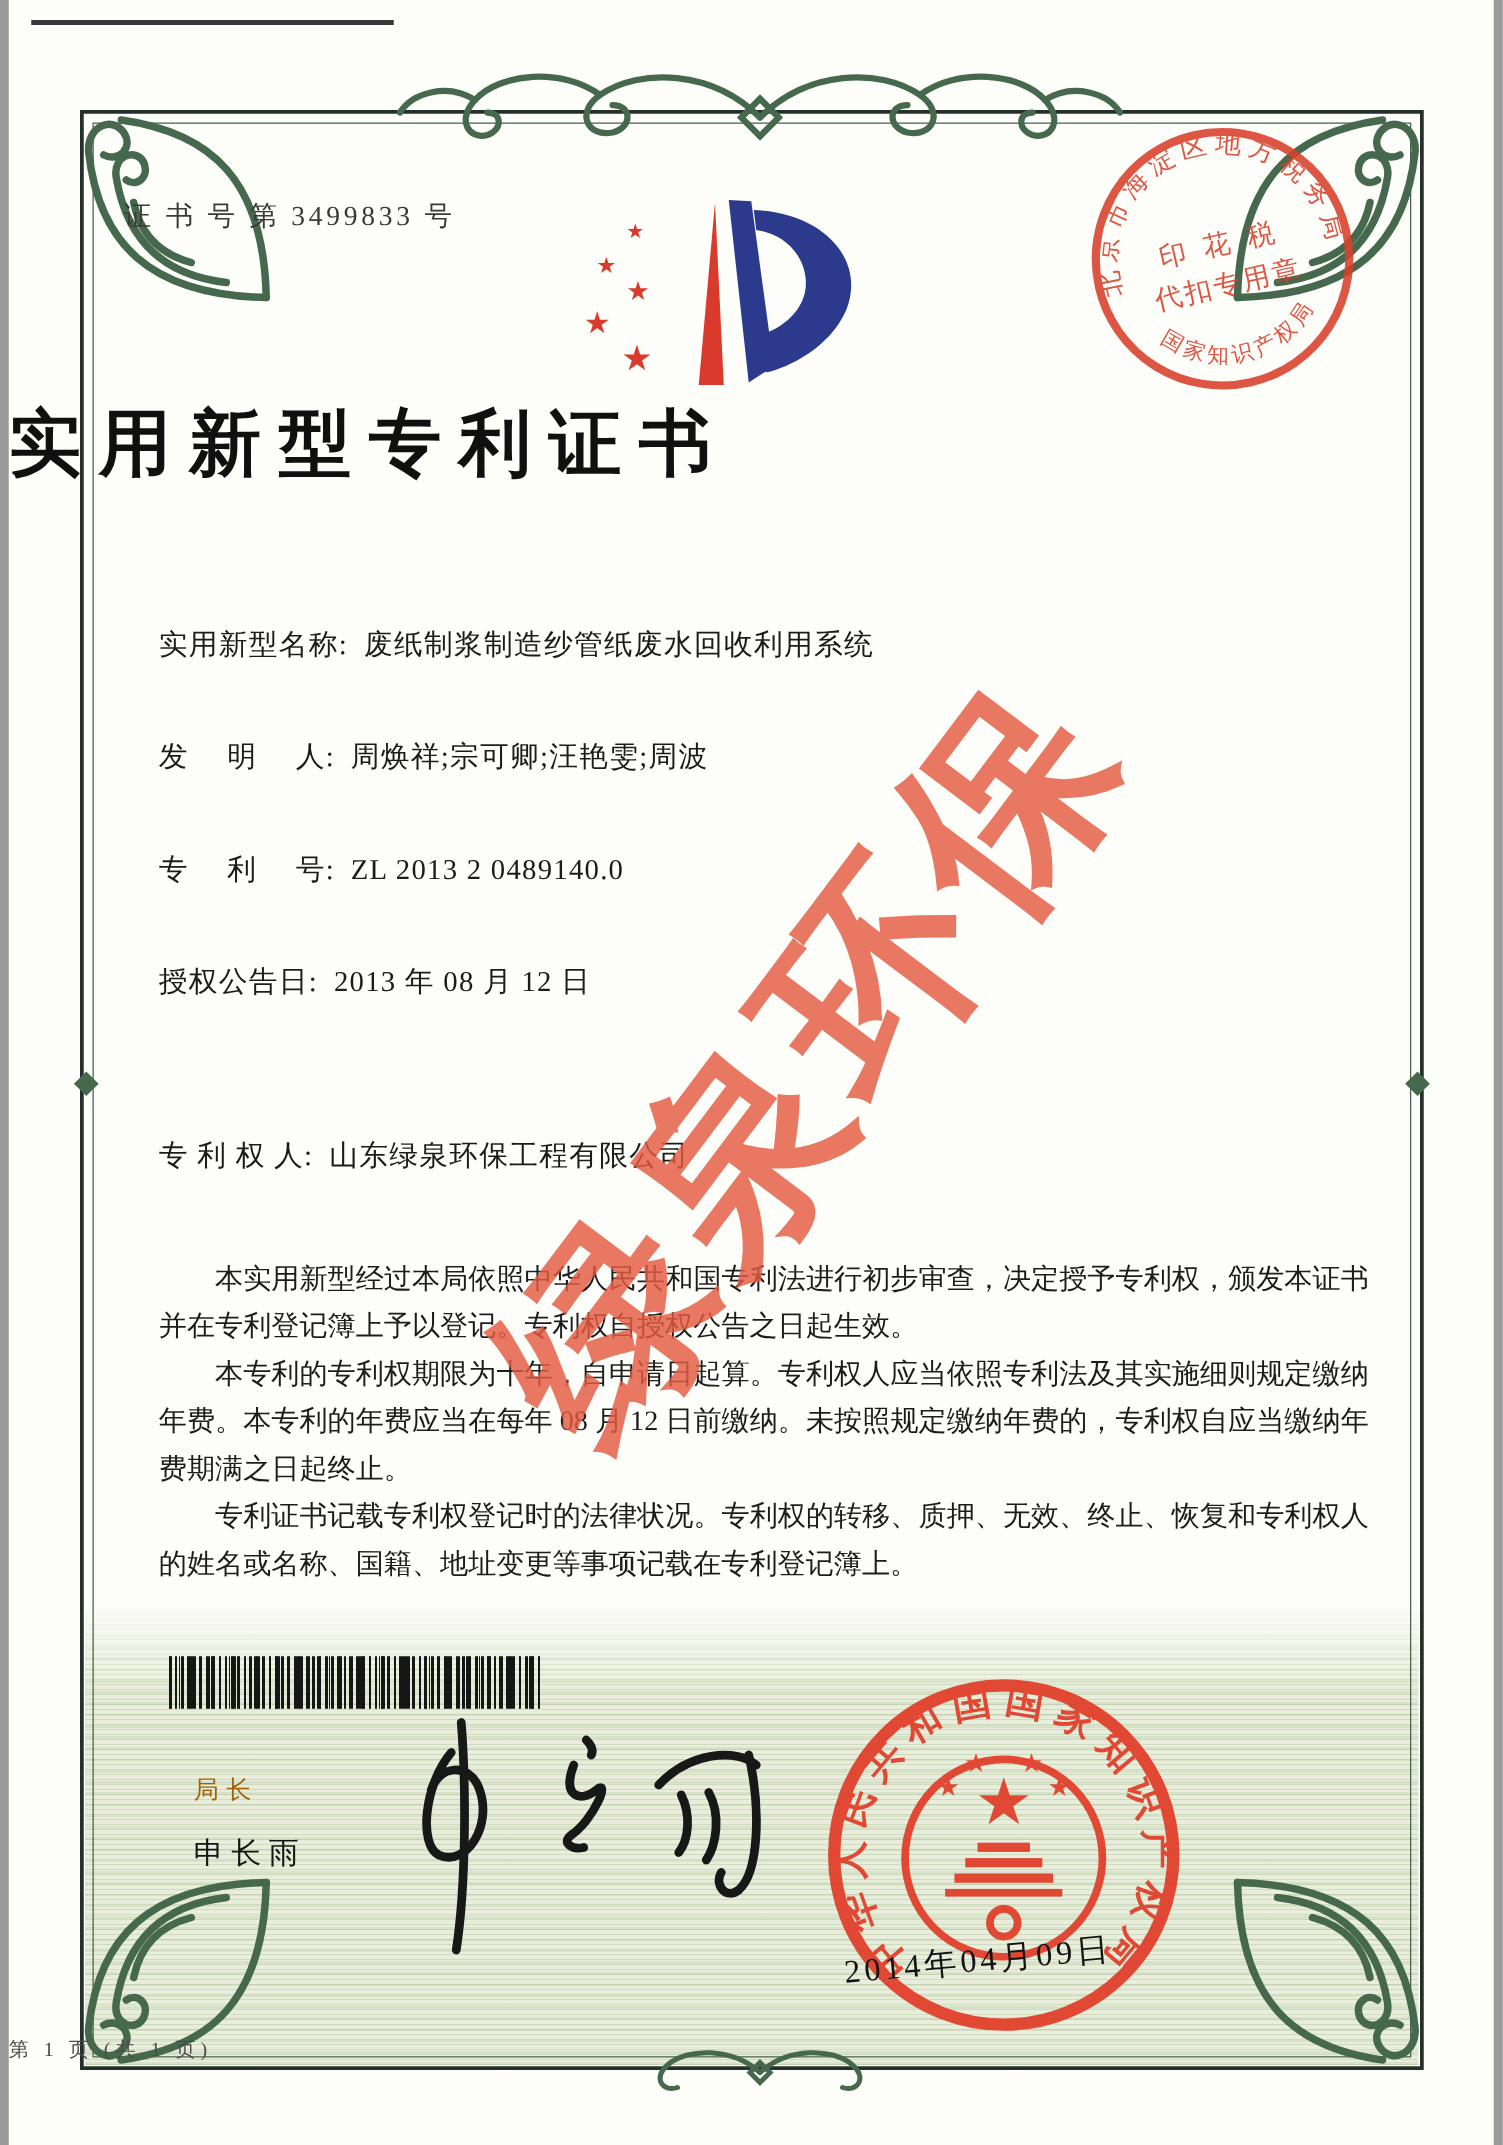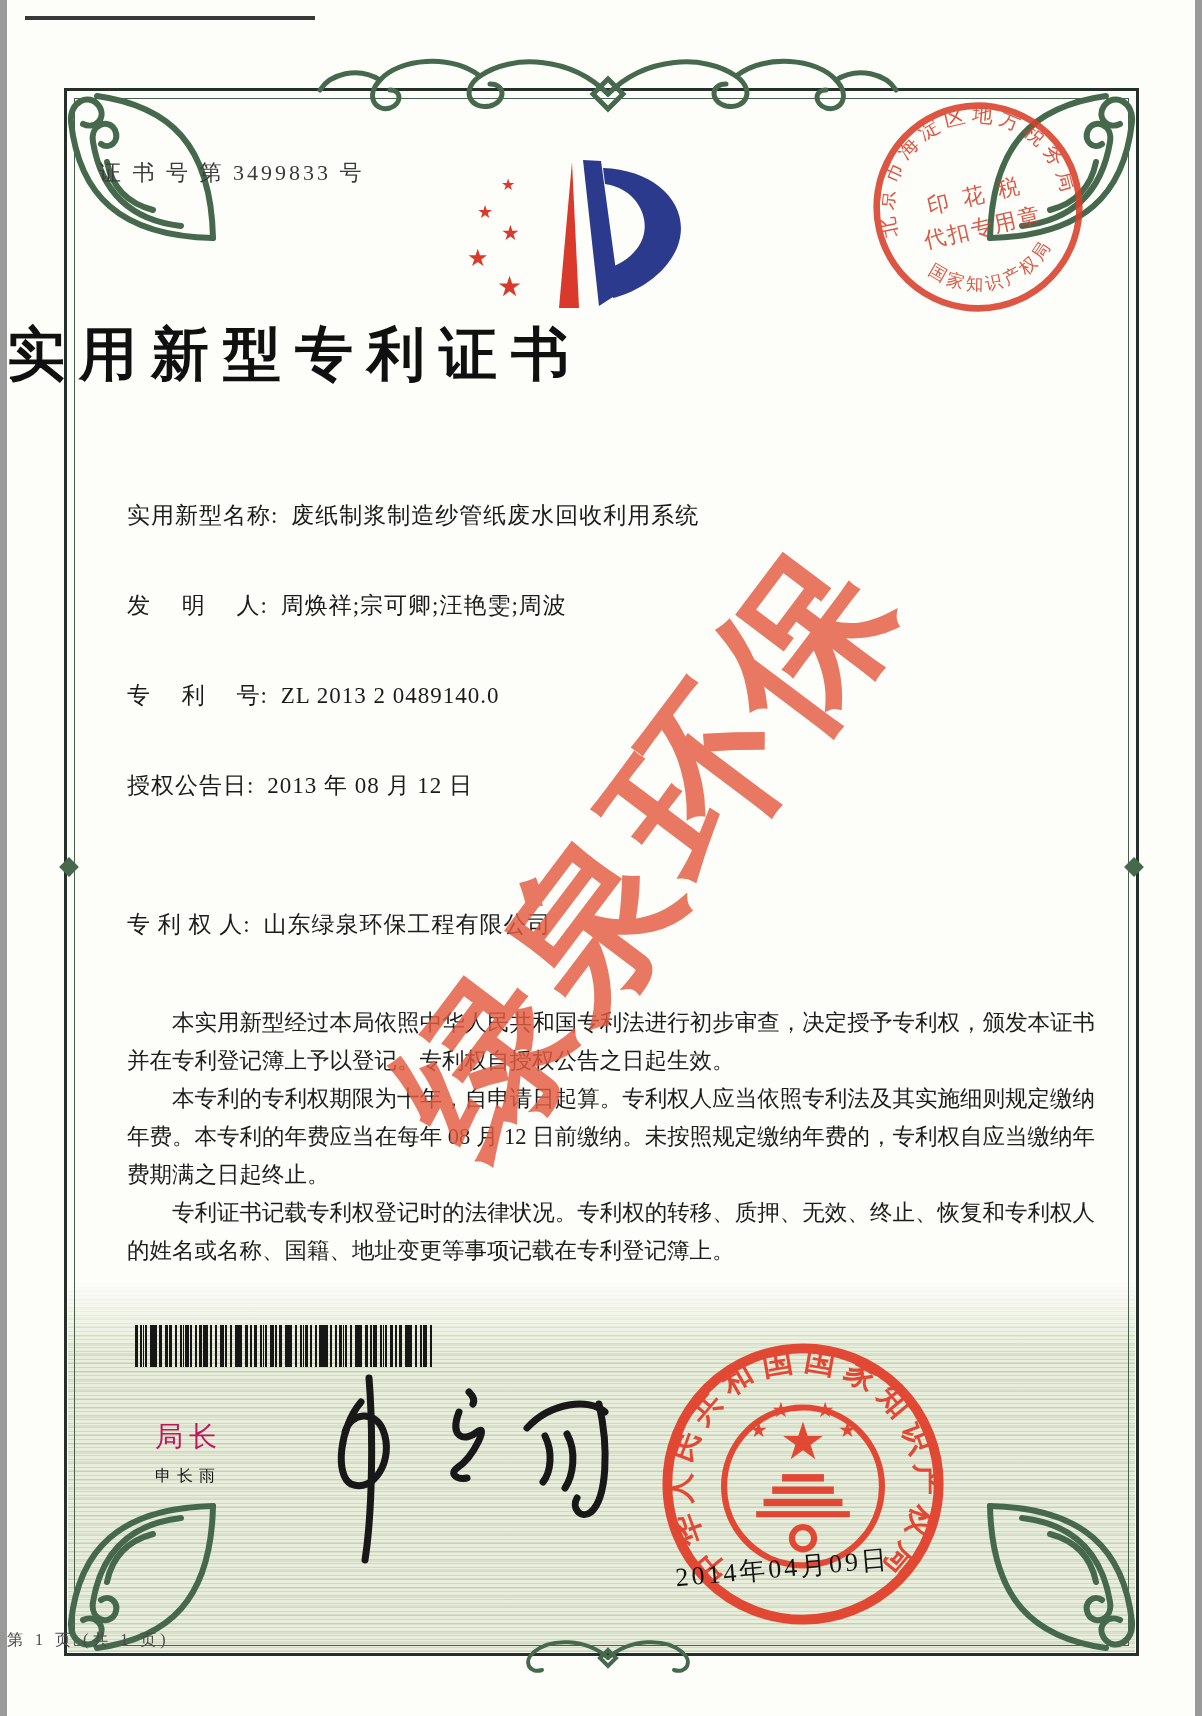"局长" .signer-title { color: #be185d -> #a16207; font-size: 28px -> 20px }
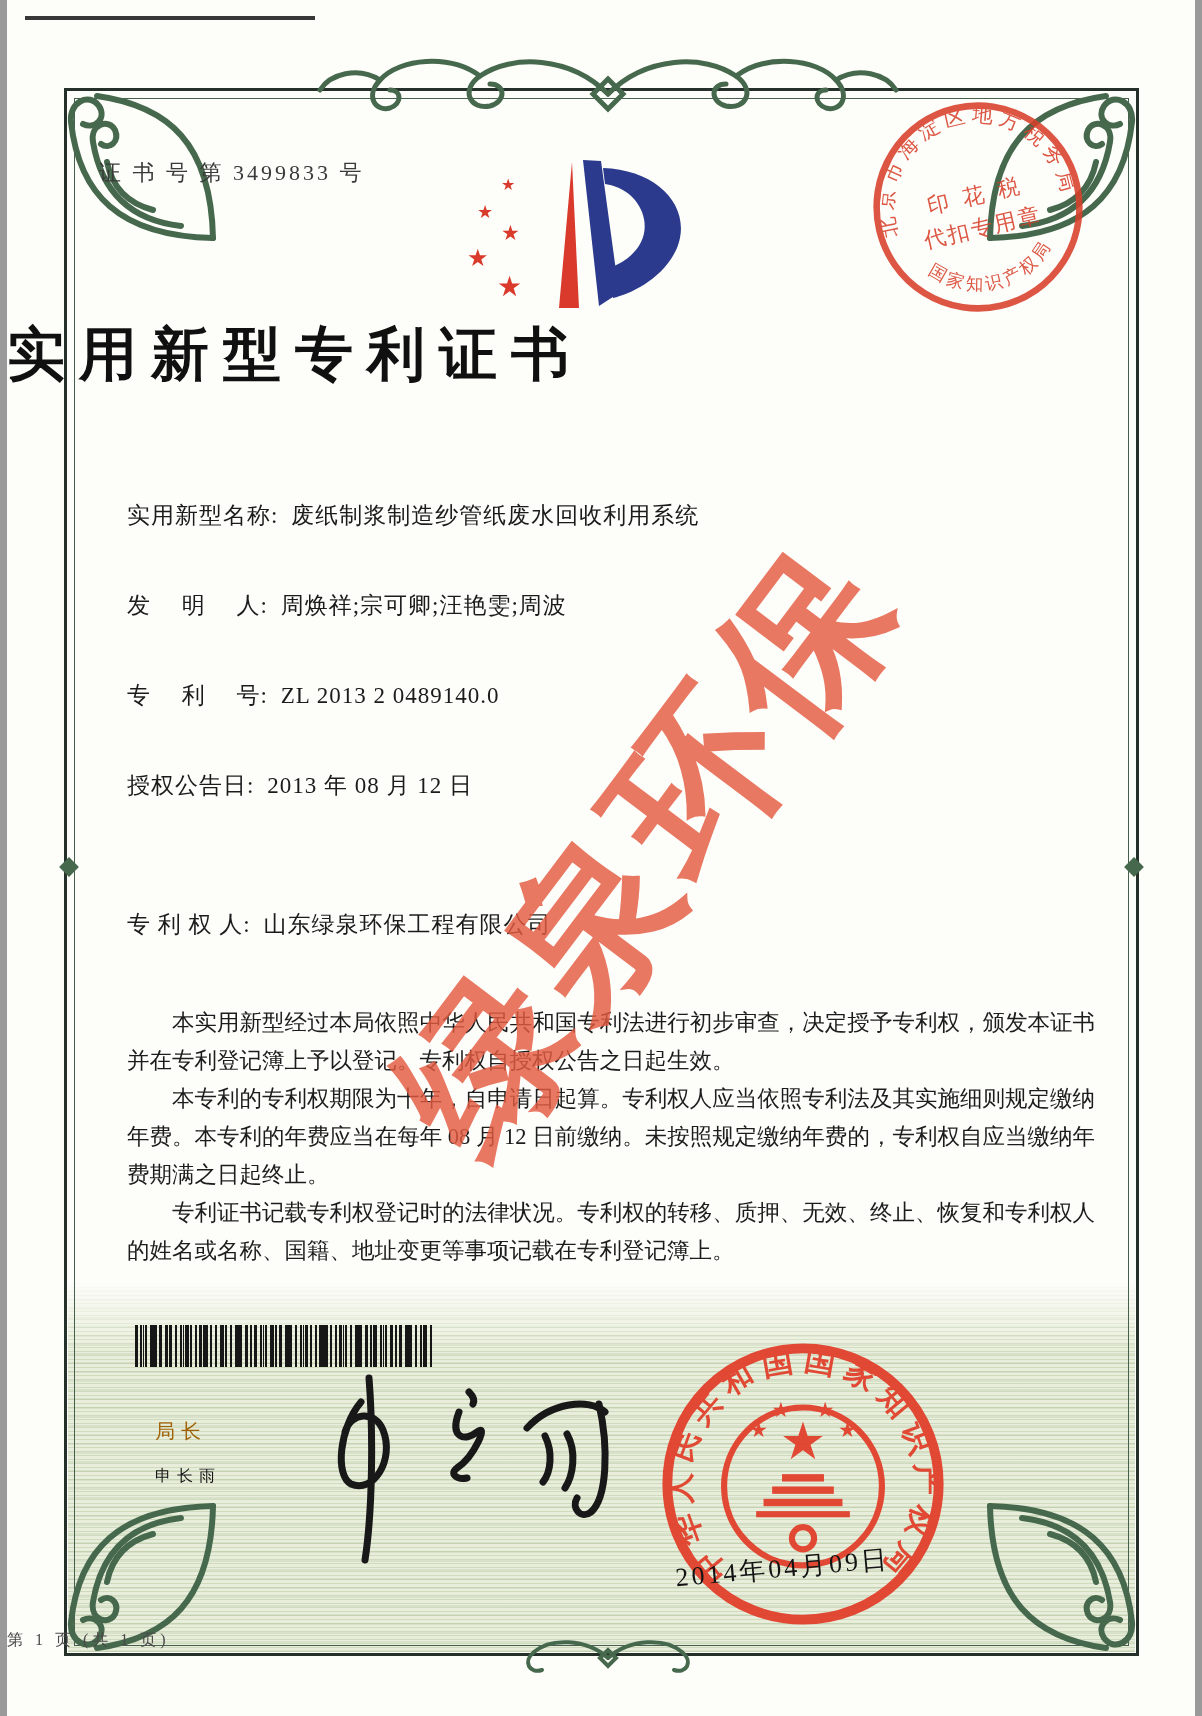"申长雨" .signer-name { font-size: 16px -> 24px }
